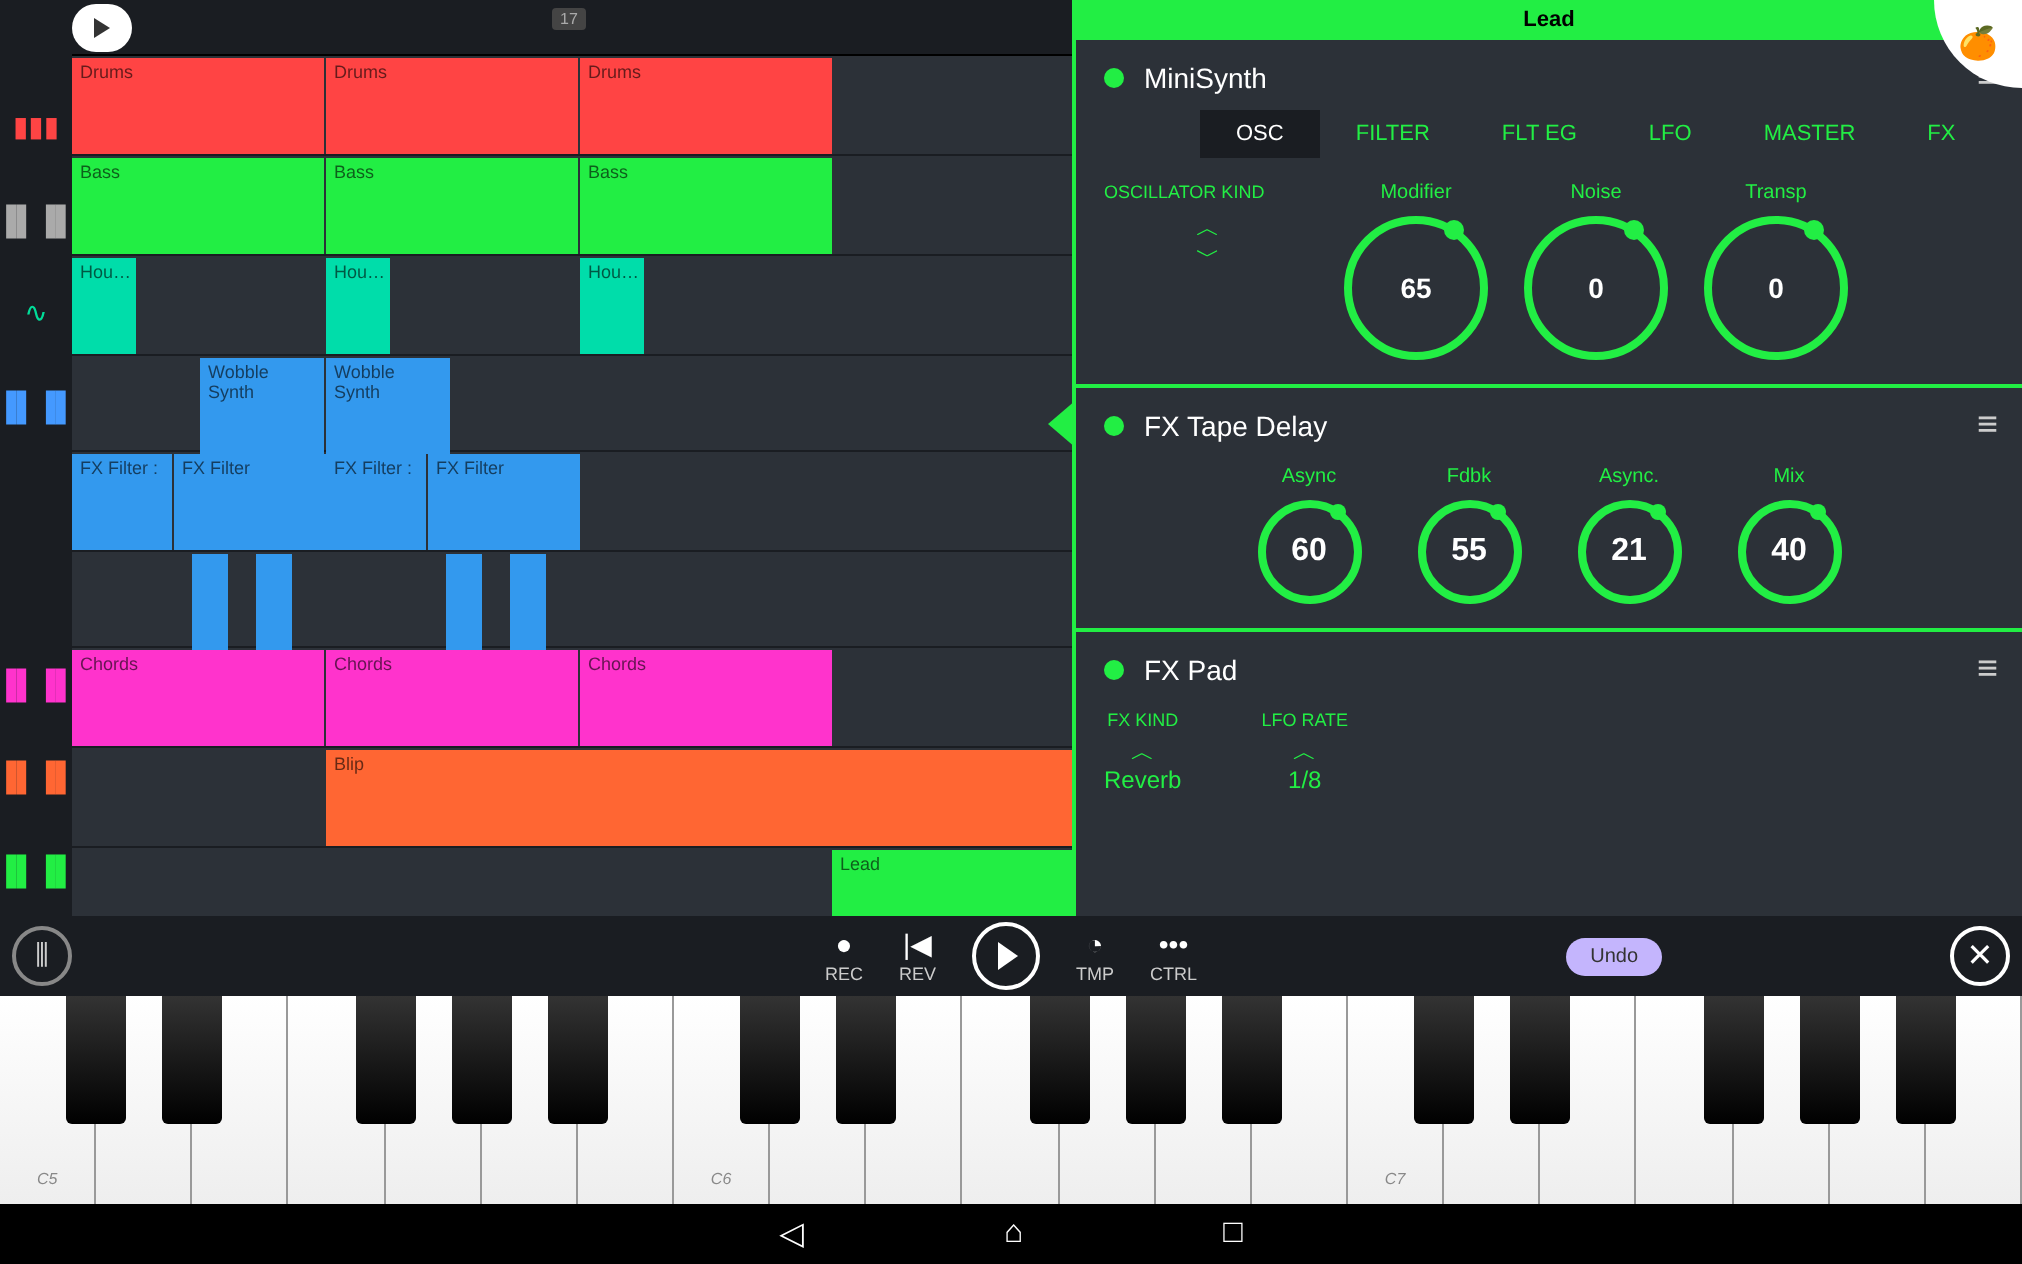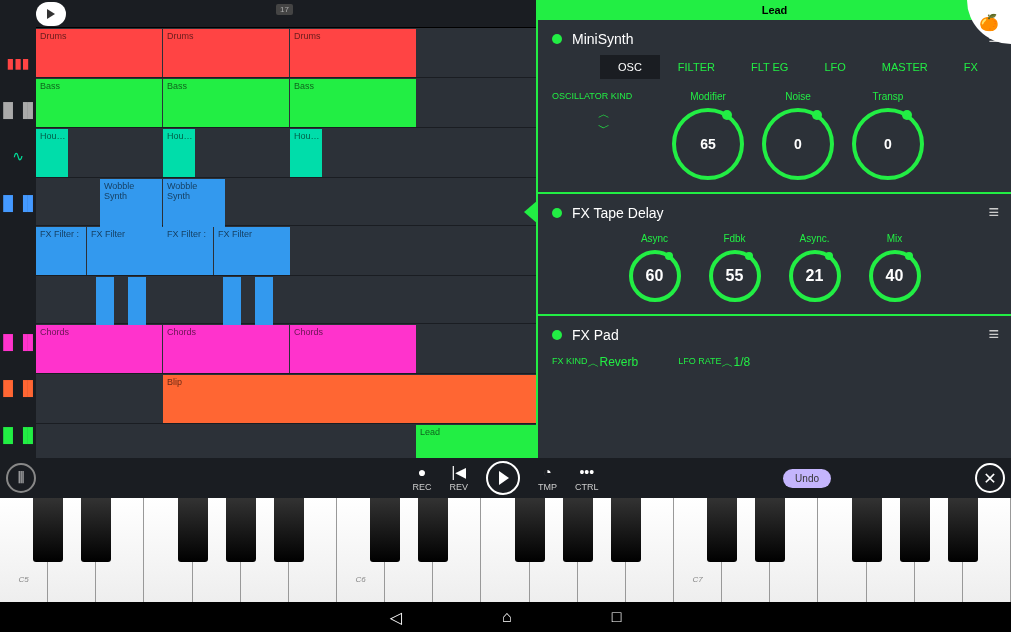"FX KIND" .param-group { flex-direction: none -> column }
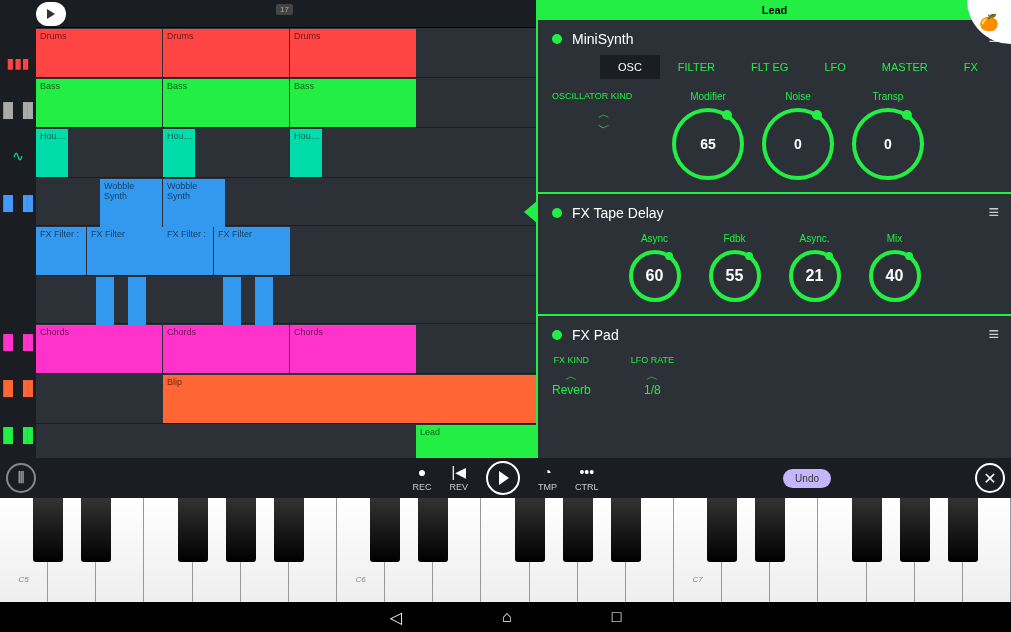"C5" .key-label { bottom: 18px -> 8px }
